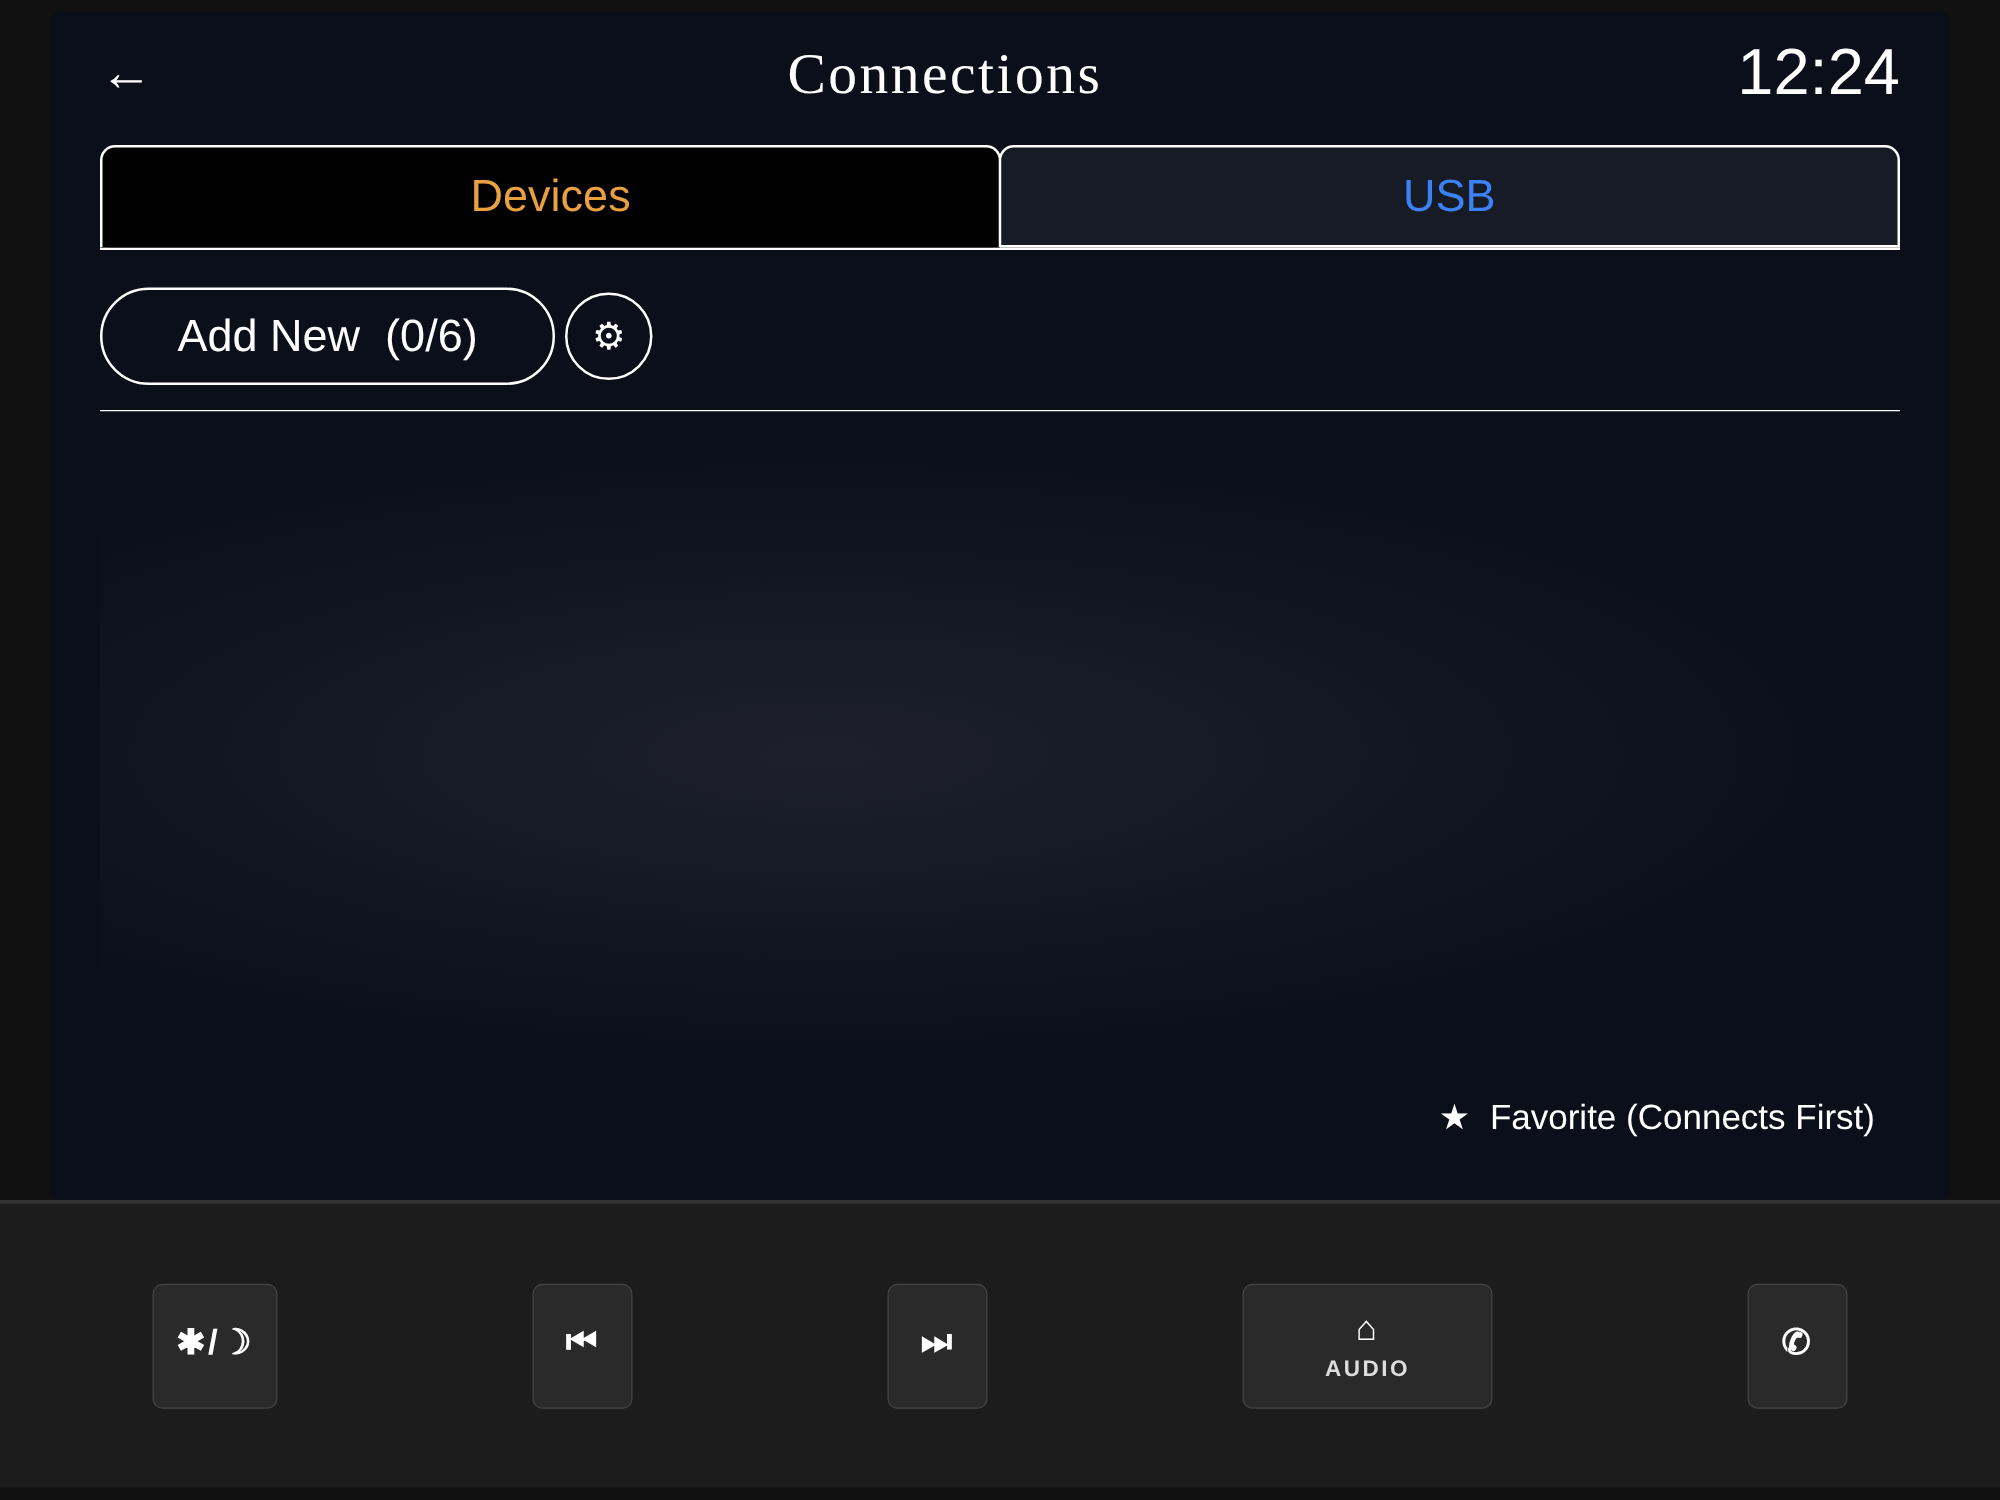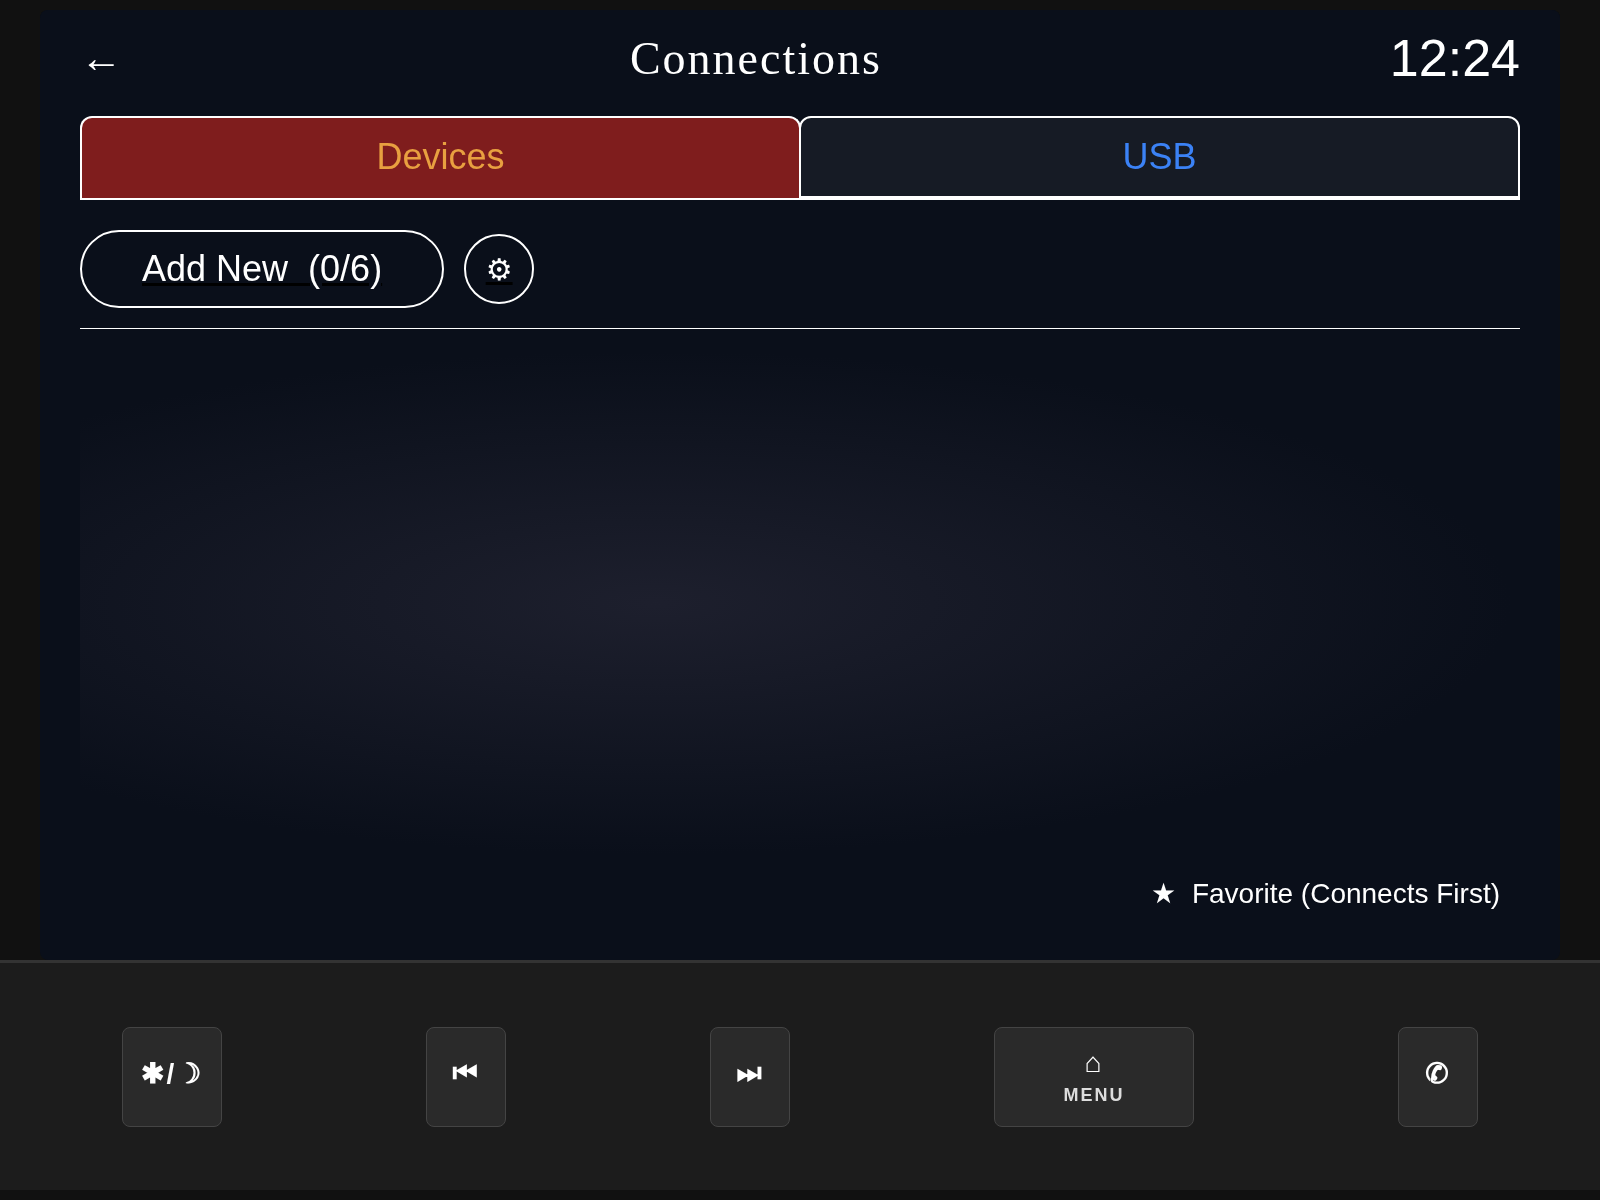"Devices" .tab-devices { background: #7f1d1d -> #000000 }
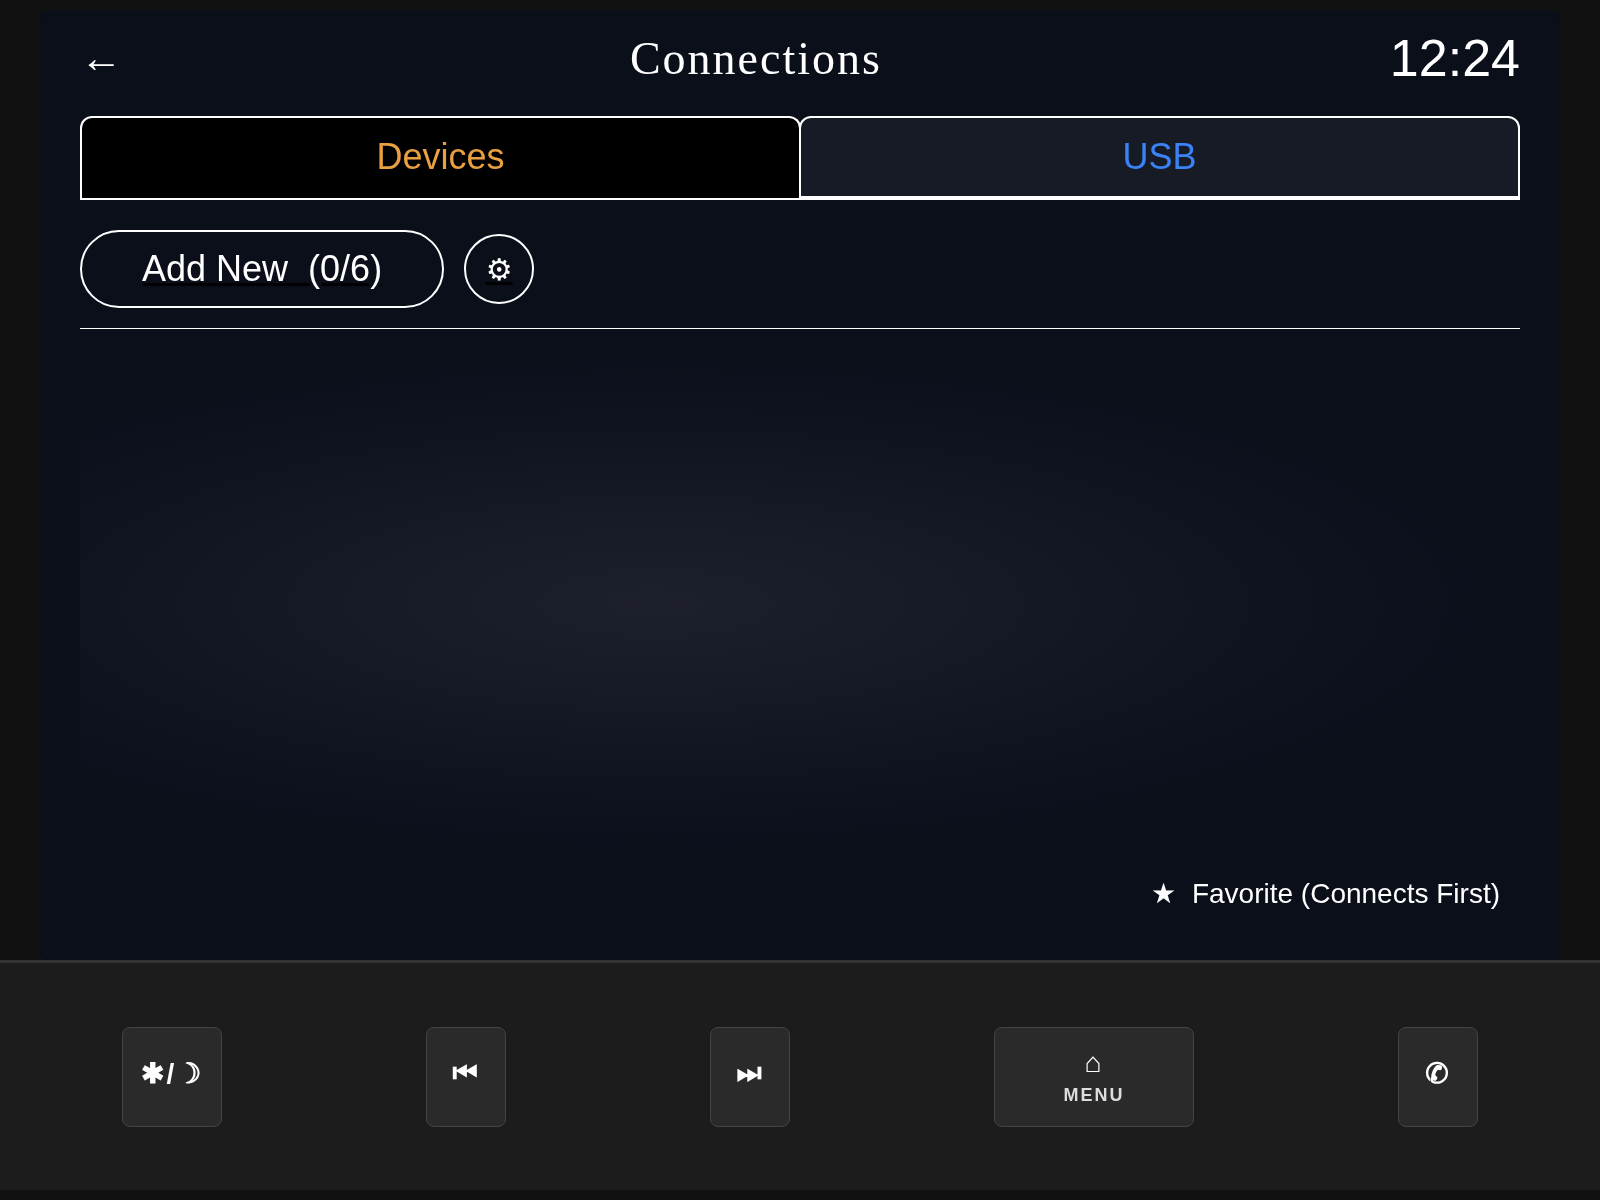"Add New (0/6)" .add-new-row { gap: 20px -> 8px; text-decoration: underline -> none }
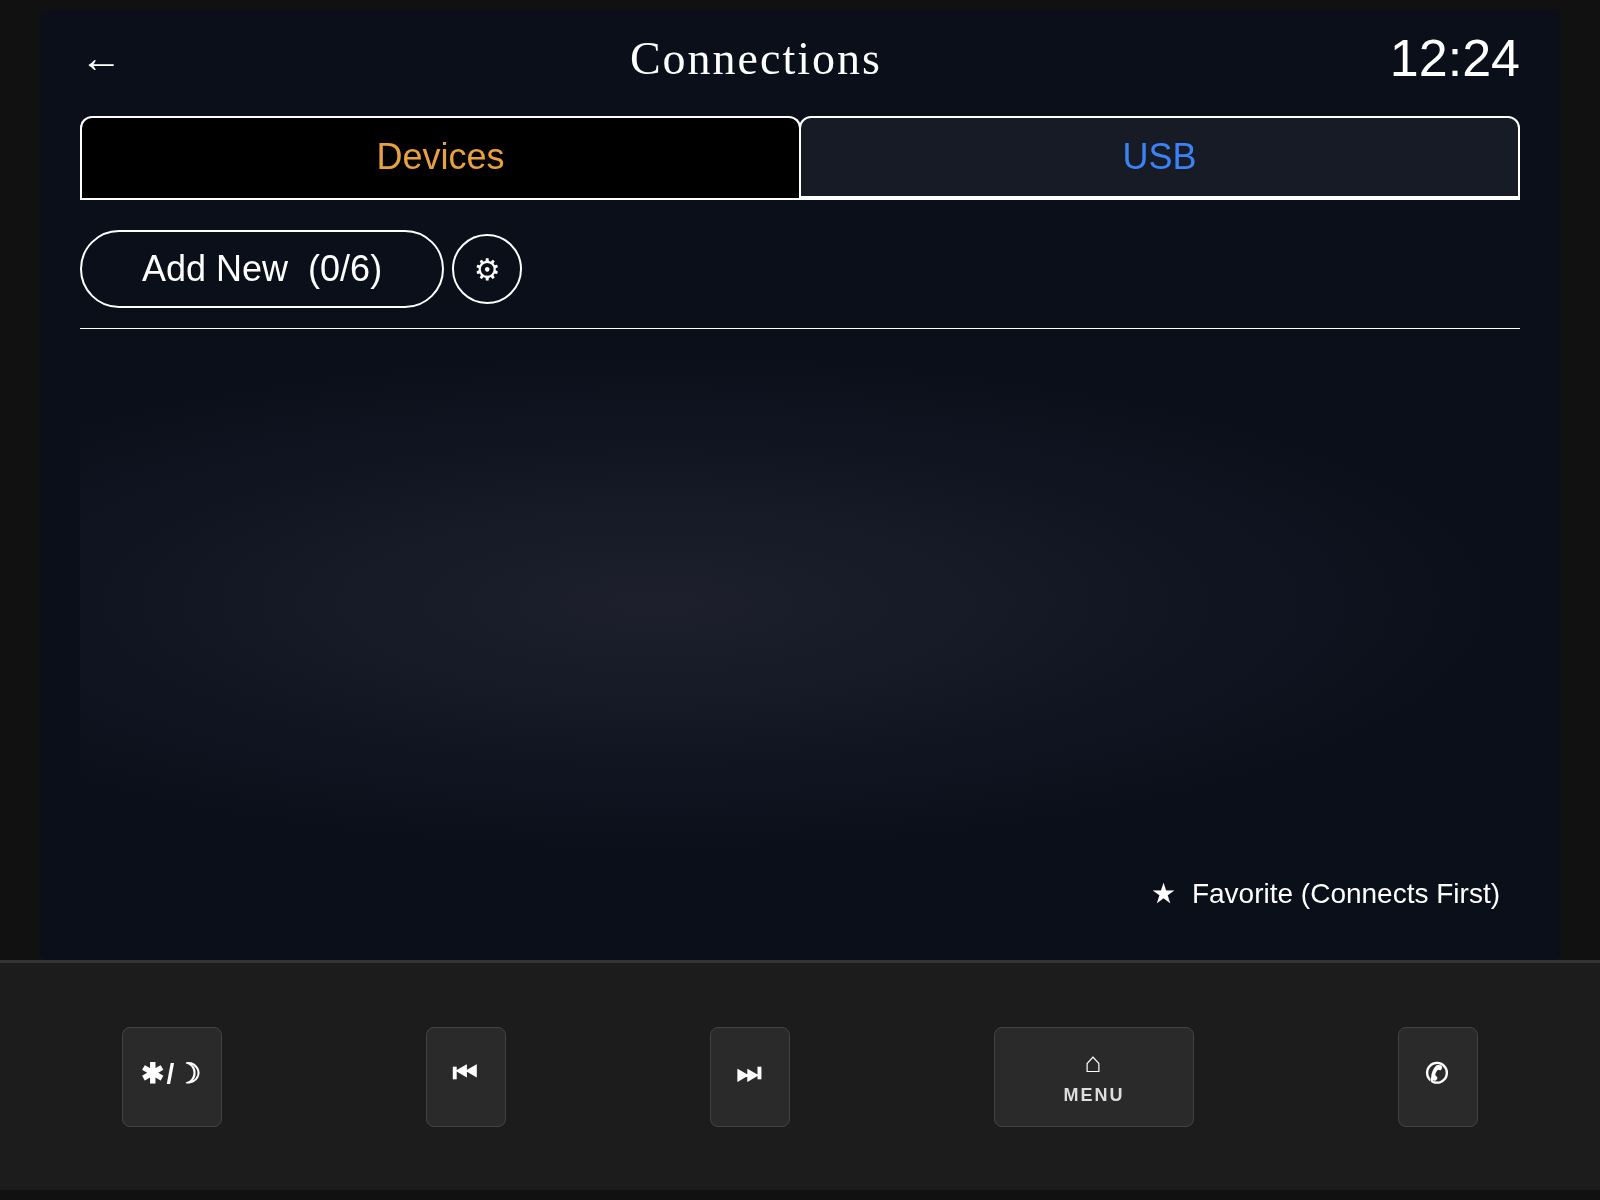"MENU" span.hw-btn-label { text: MENU -> AUDIO }
